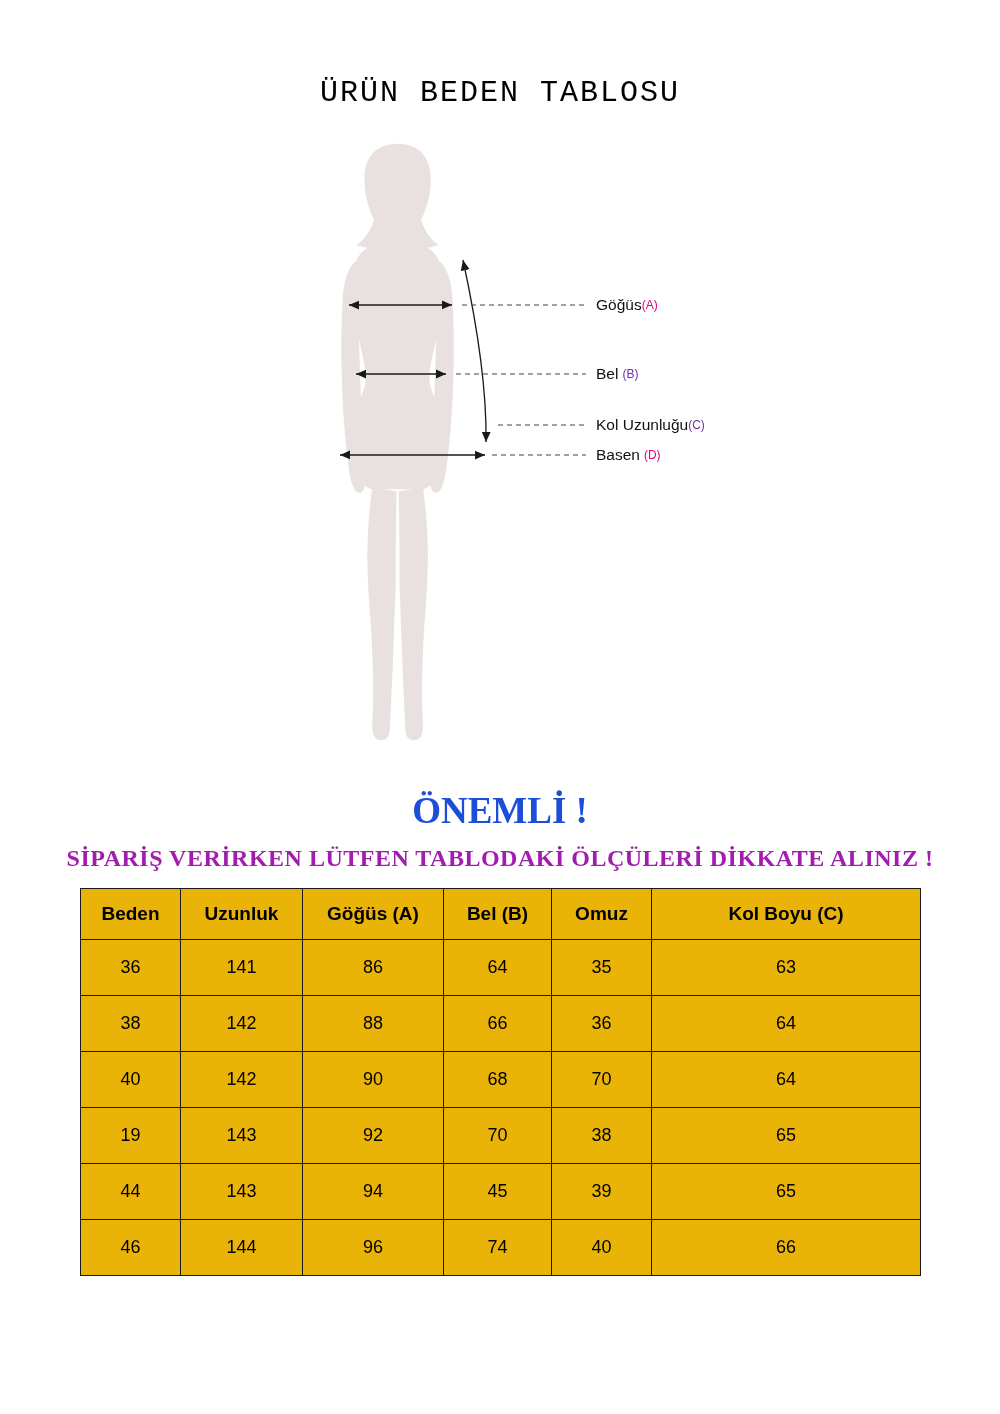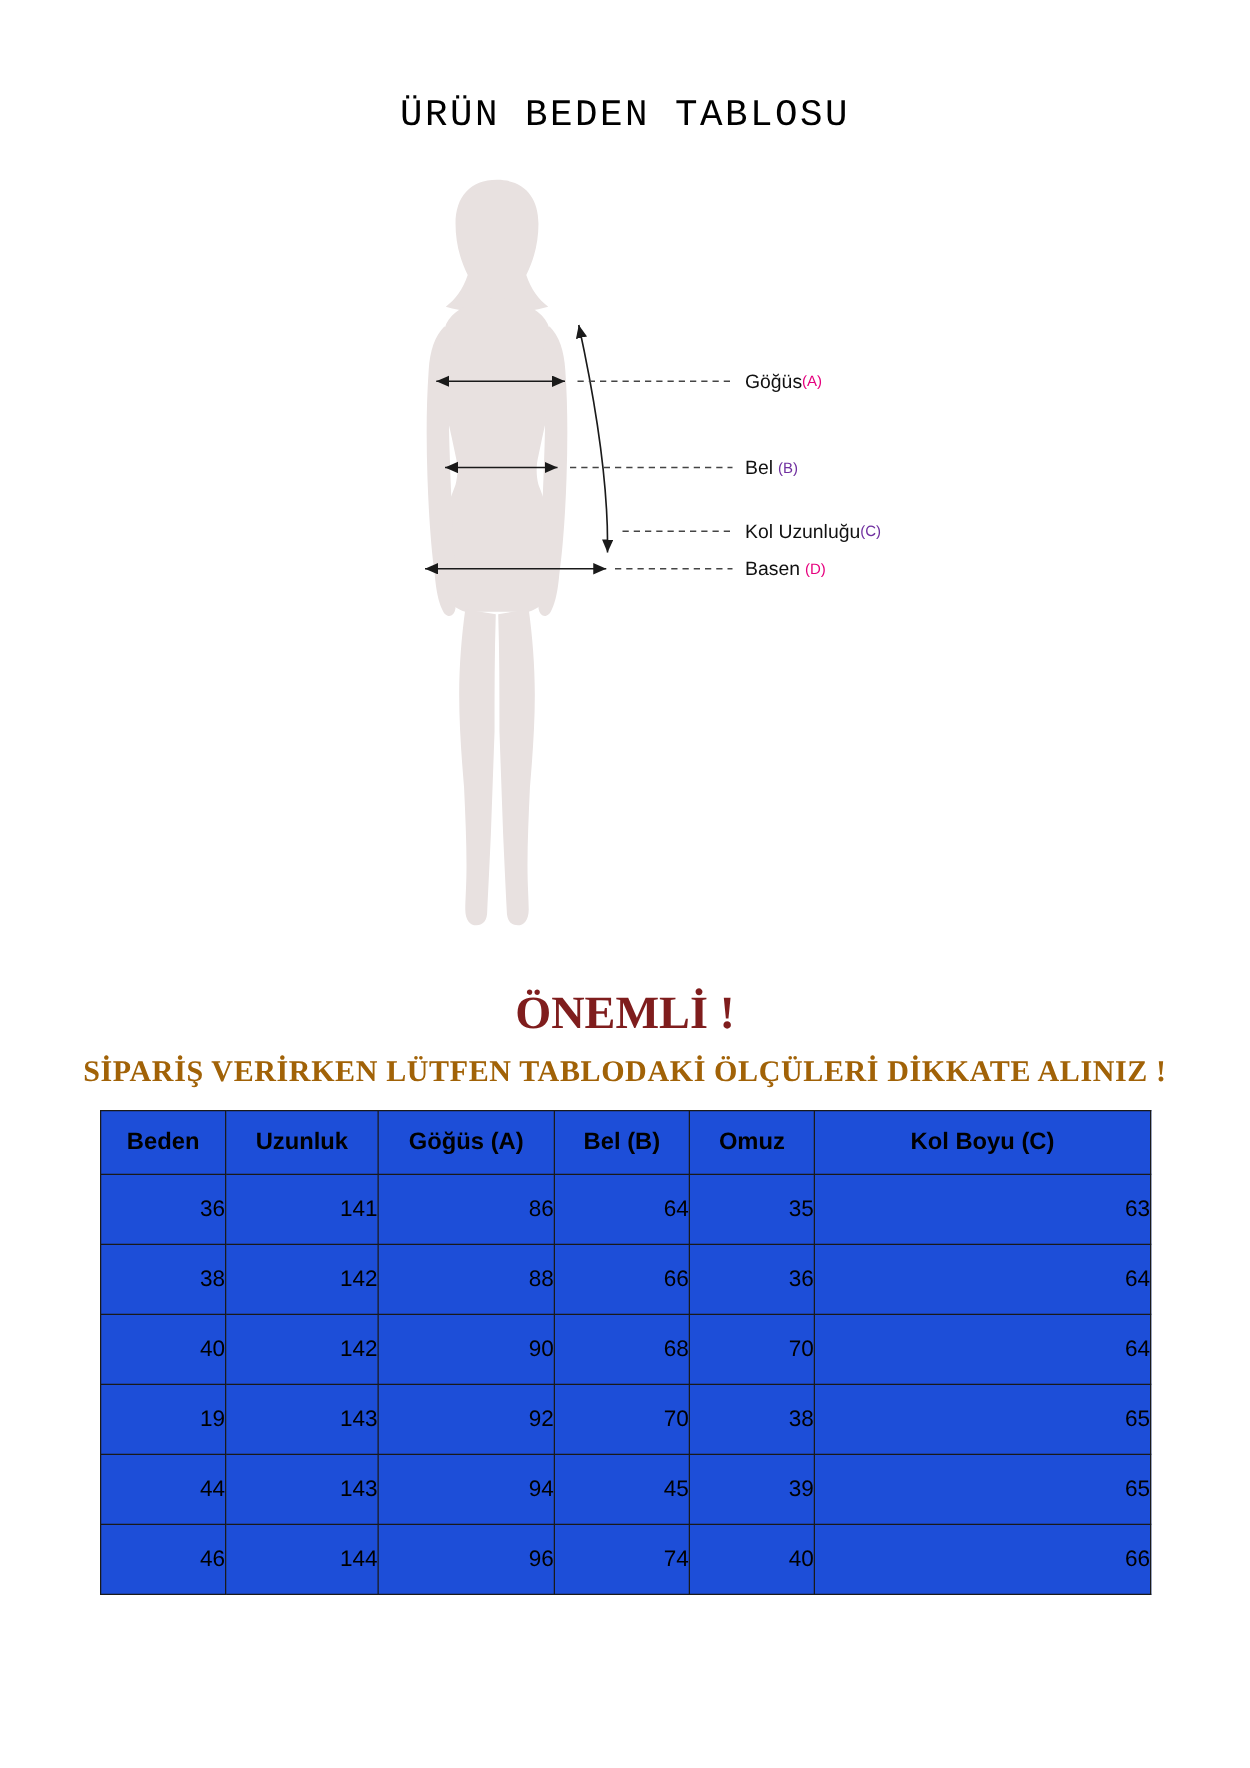"ÖNEMLİ !" .important { color: #7f1d1d -> #1d4ed8 }
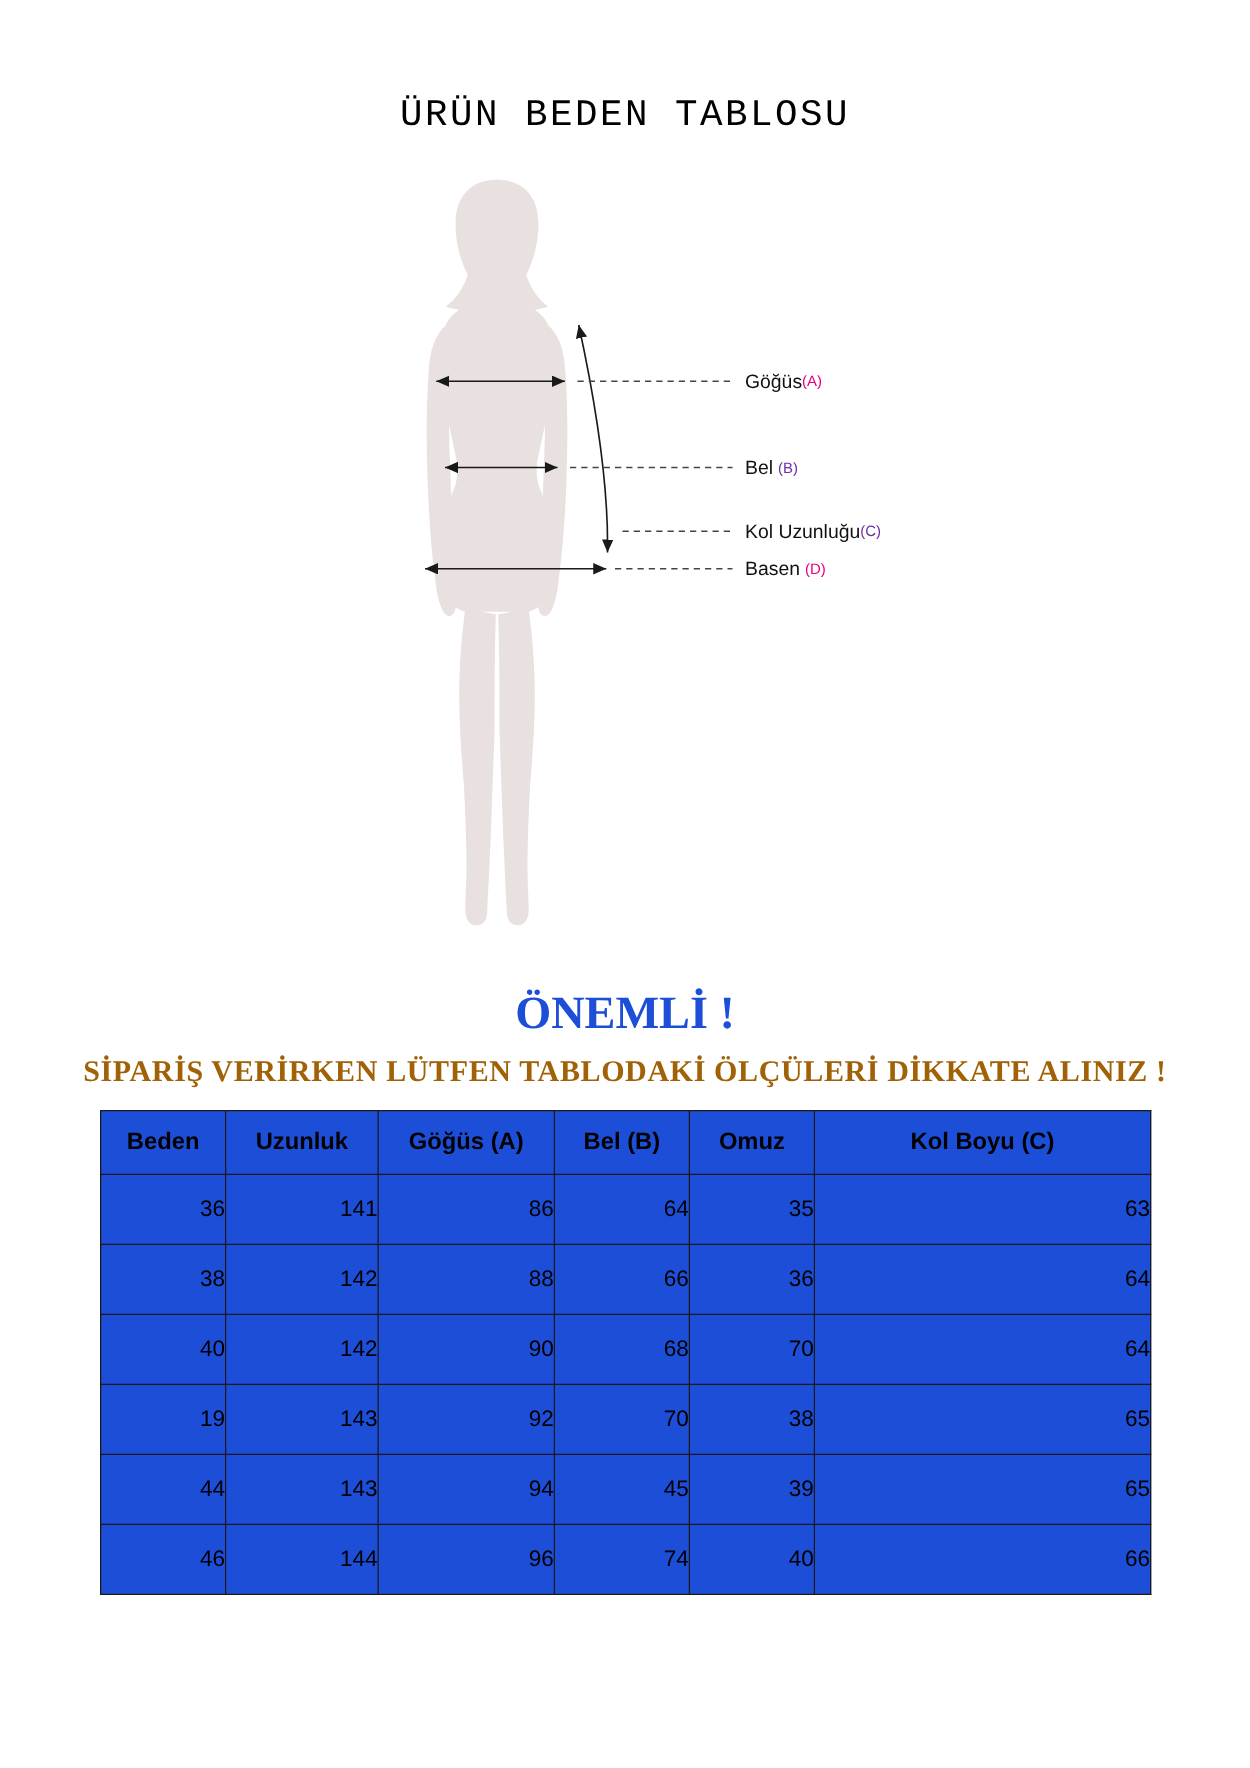"SİPARİŞ VERİRKEN LÜTFEN TABLODAKİ" .warning { color: #a16207 -> #a21caf }
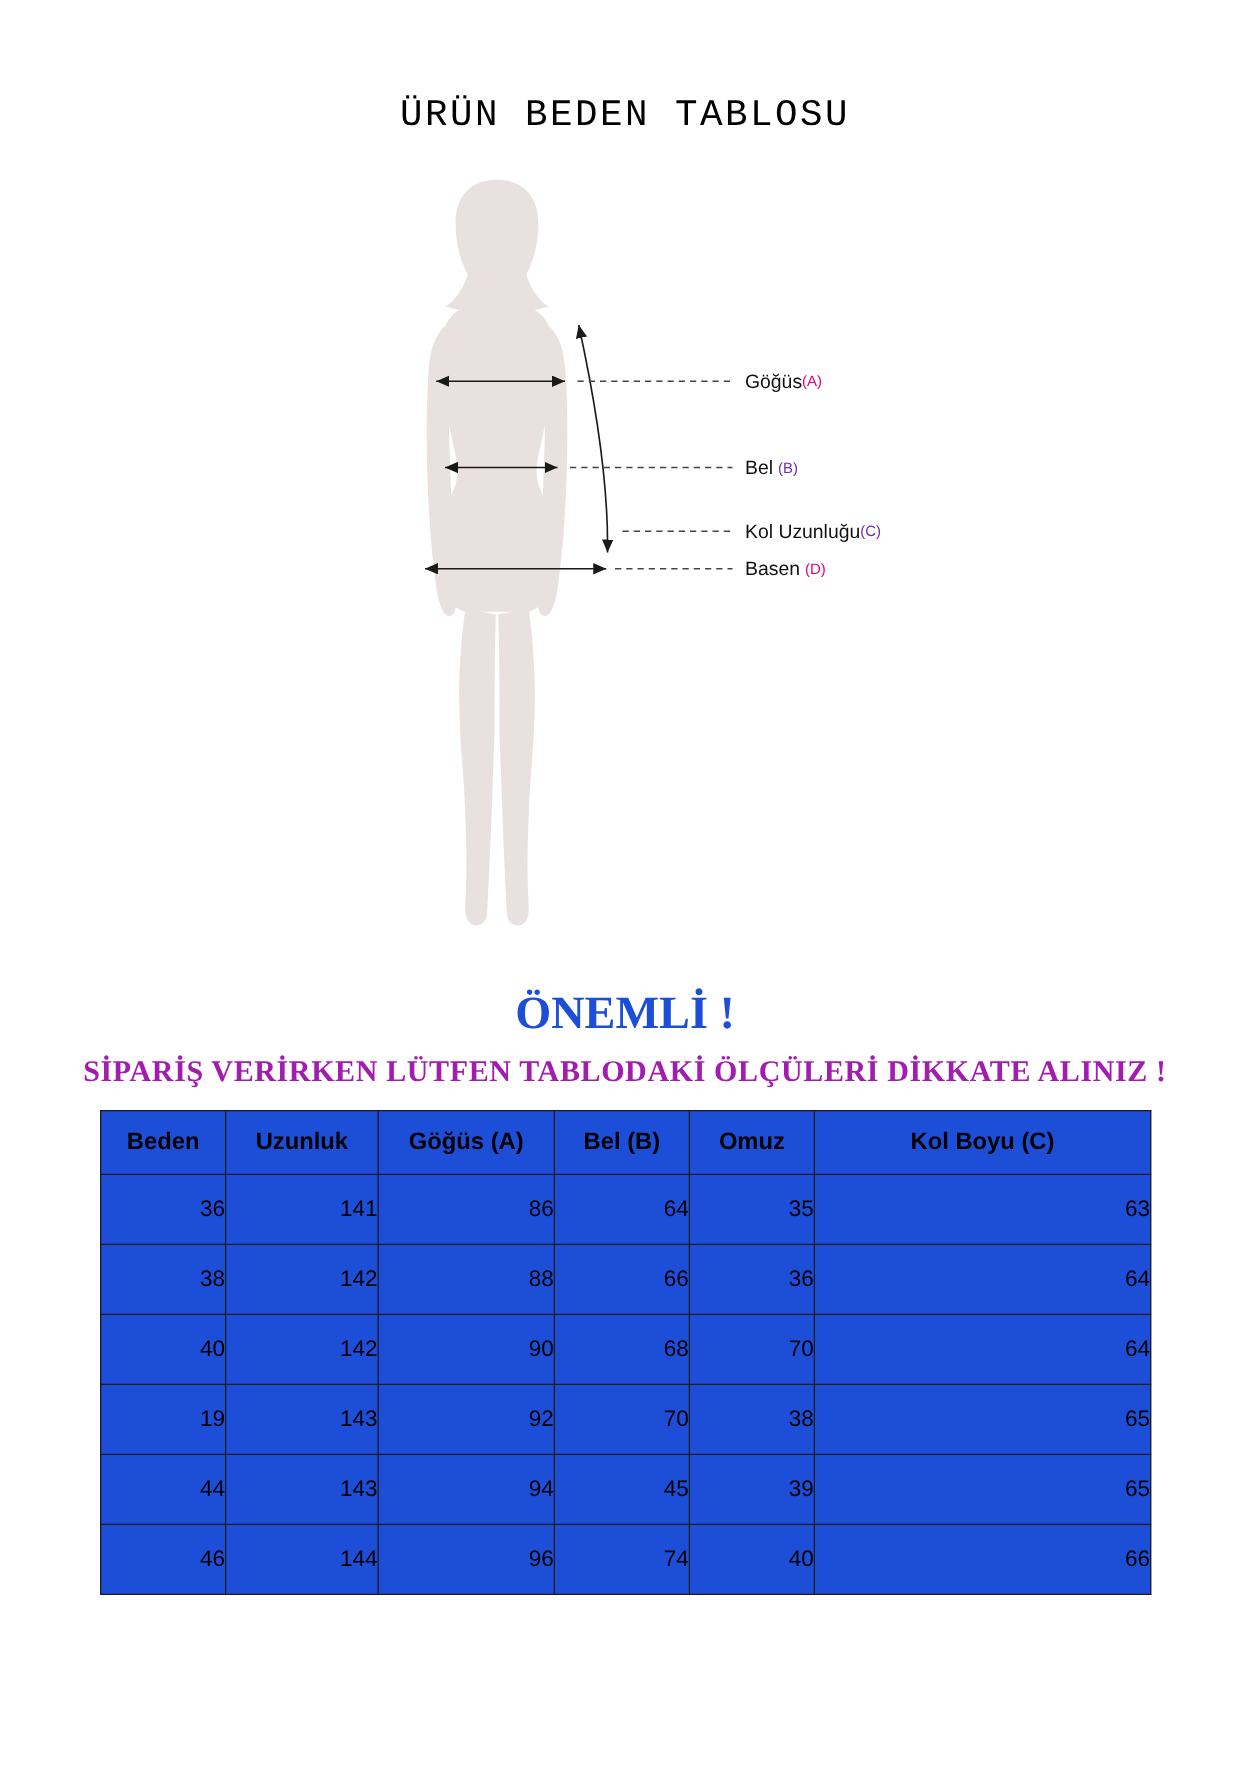"Beden" table.size-table { background: #1d4ed8 -> #eab308 }
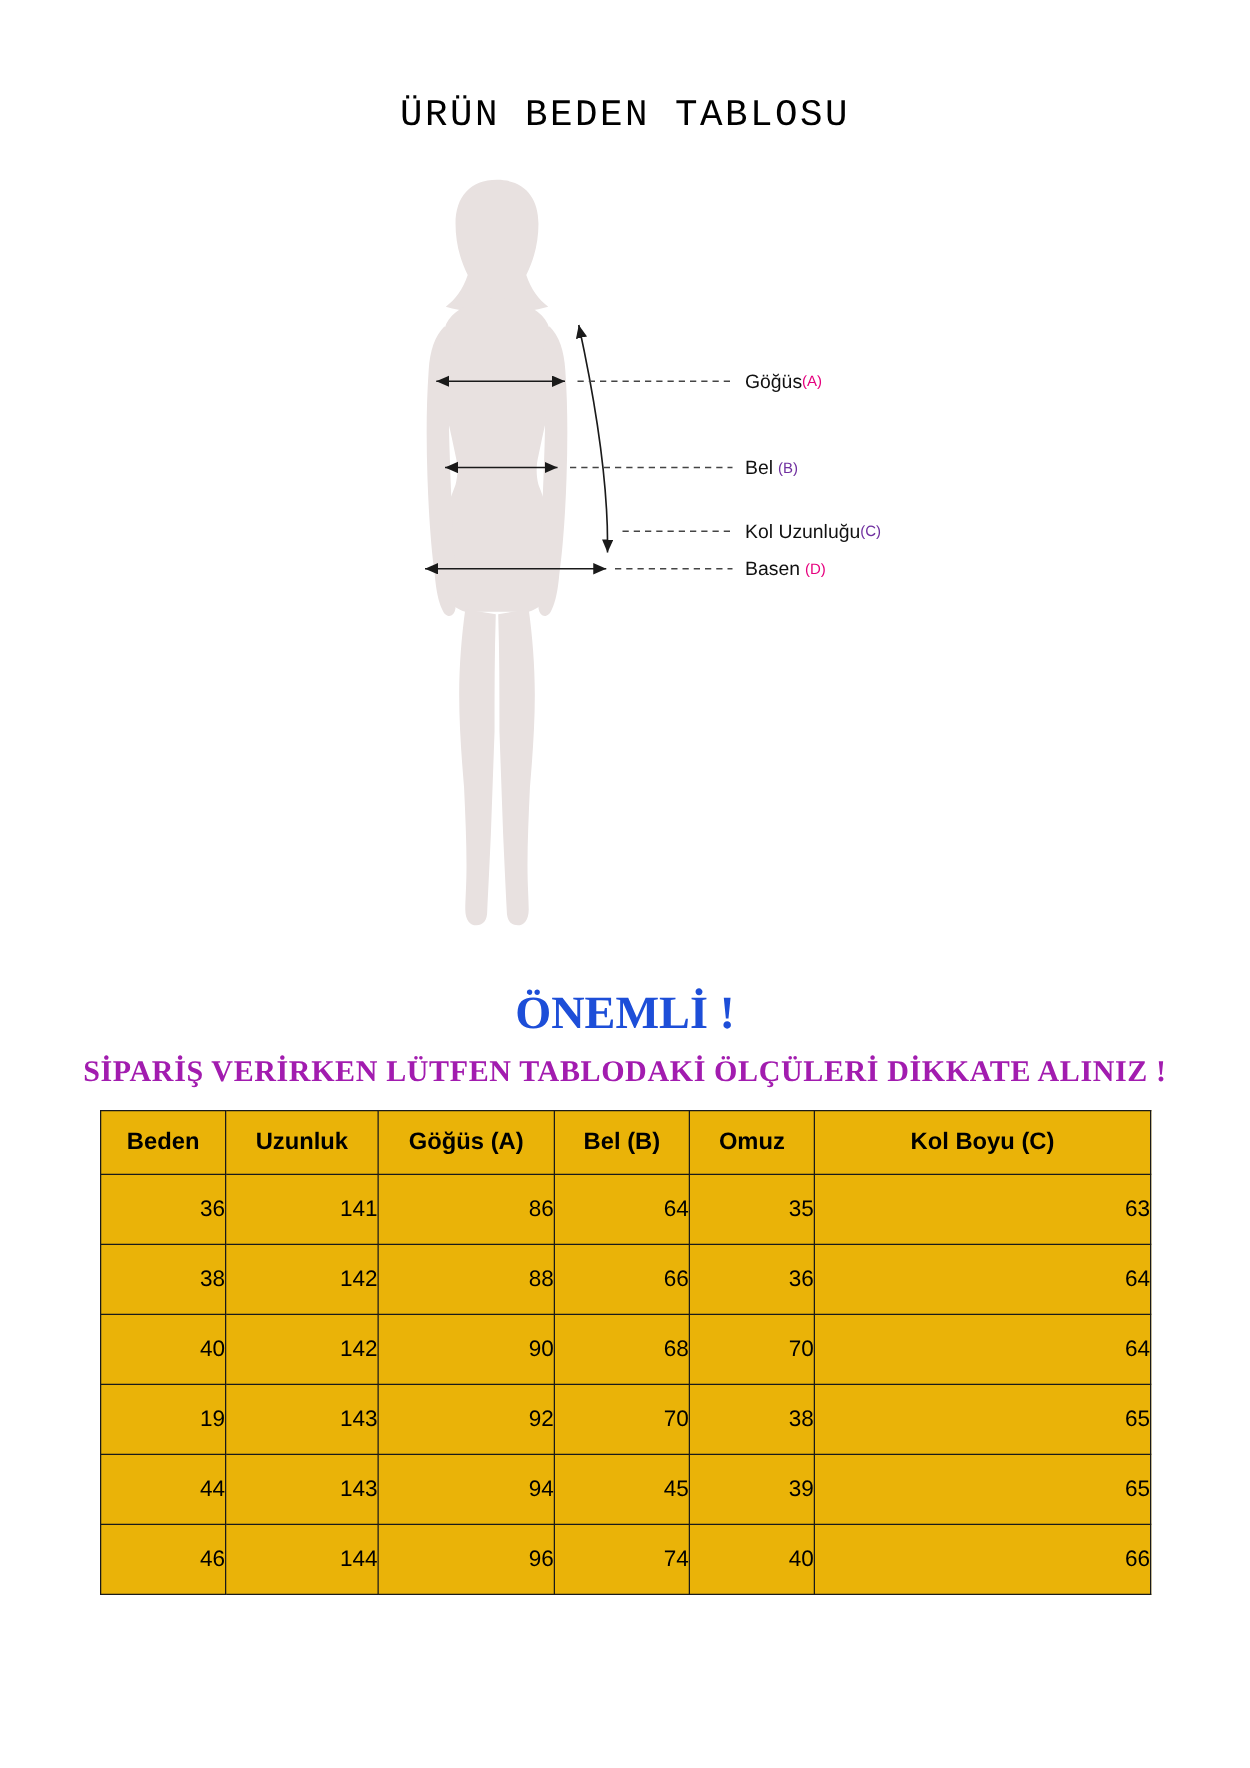"36" .size-table td { text-align: right -> none }
